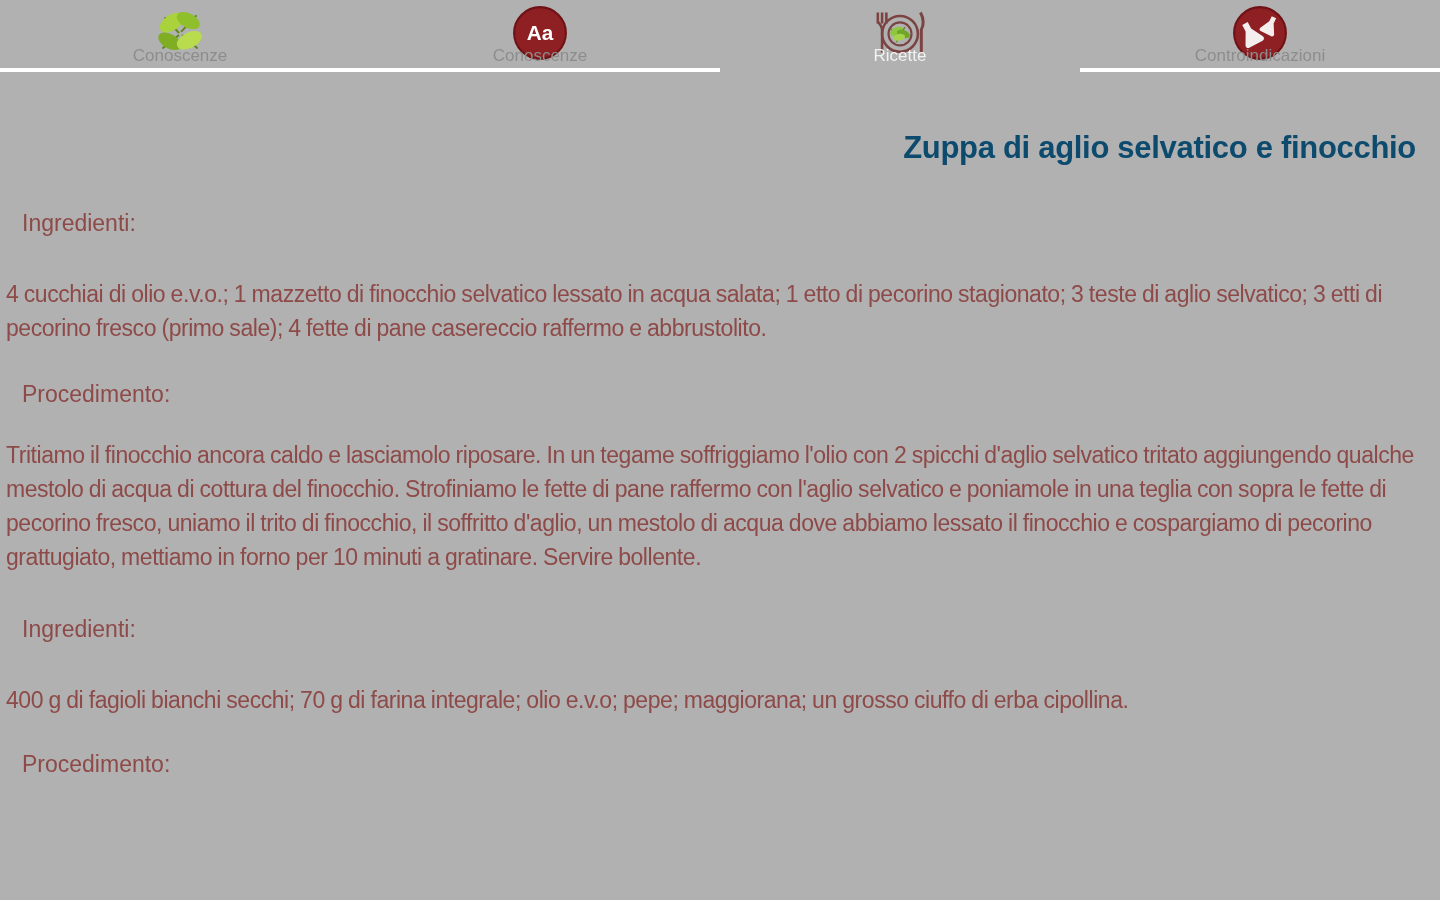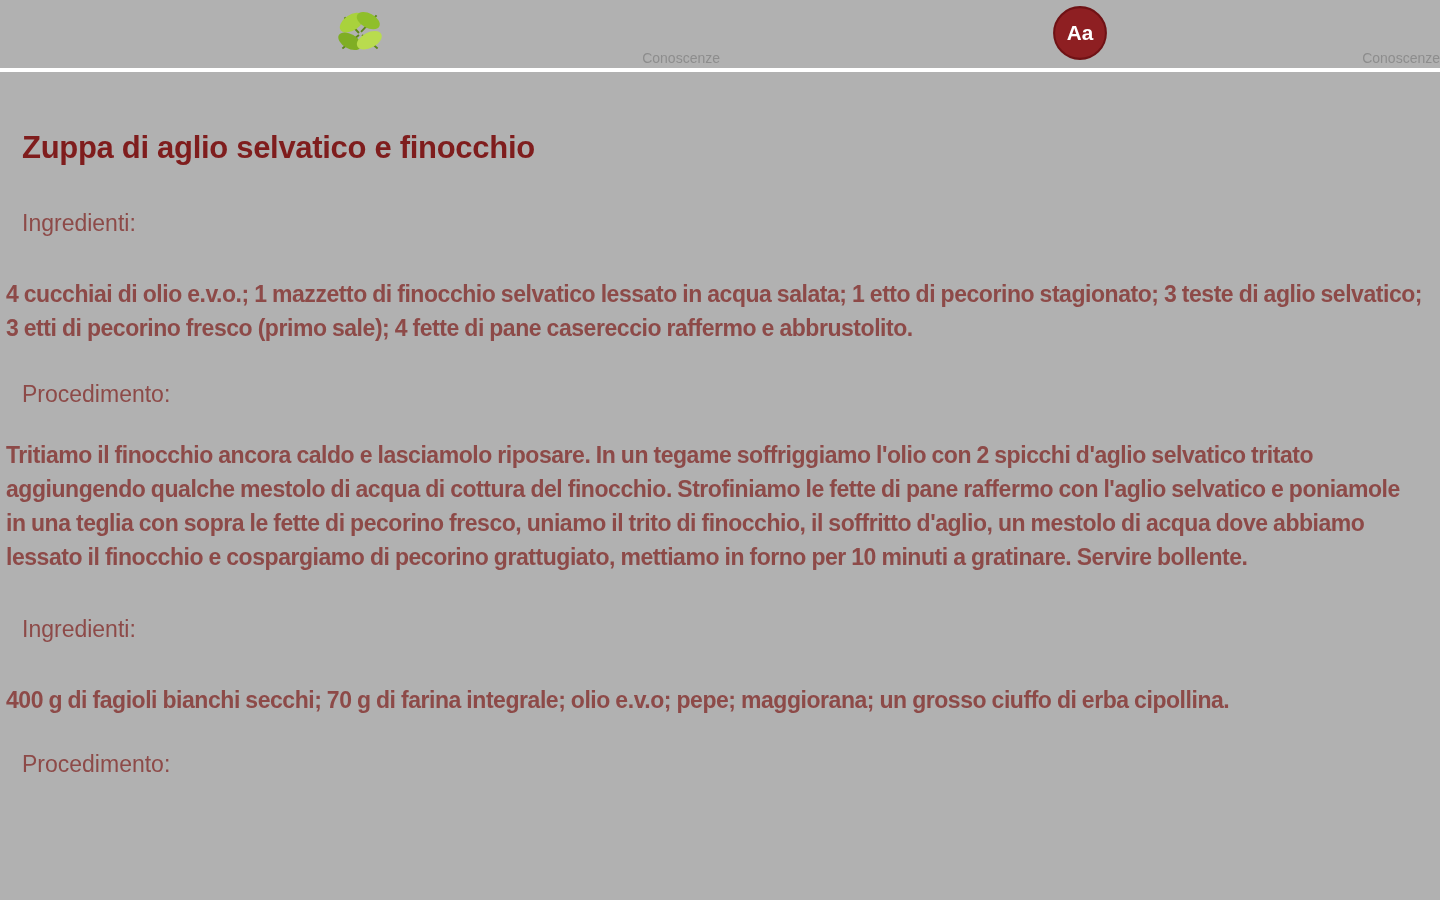"Conoscenze" .tab .label { font-size: 14px -> 17px; text-align: right -> center }
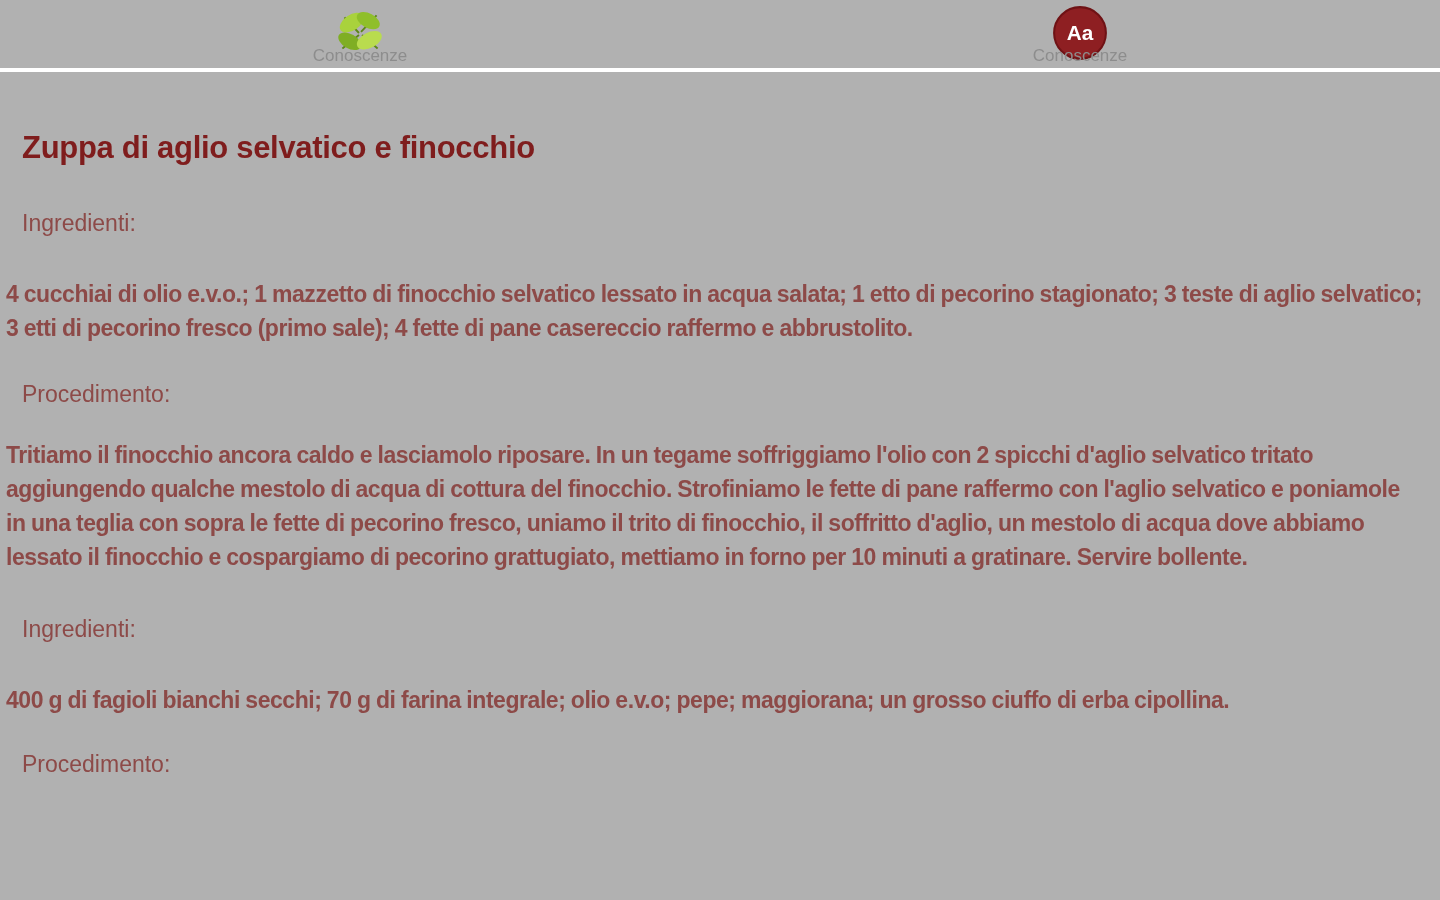"Ricette" div.tab { html: none -> <div> <span> <svg> <g> <path></path> <path></path> </g> <path></path> <circle></circle> <circle></circle> <path></path> <ellipse></ellipse> <ellipse></ellipse> <ellipse></ellipse> </svg> </span> <span>Ricette</span> </div> }
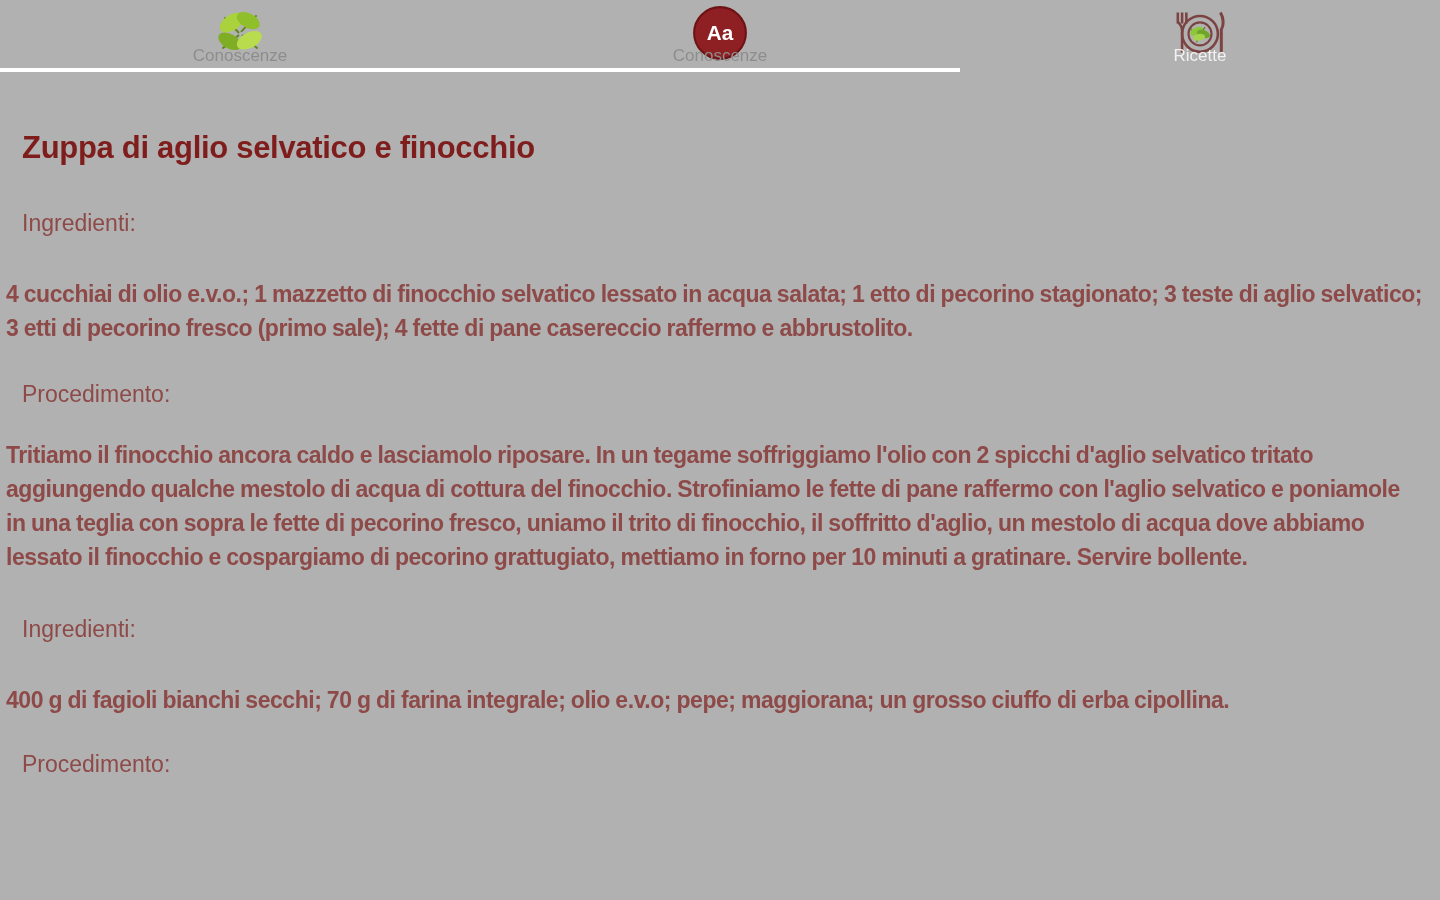"Controindicazioni" div.tab { html: none -> <div> <span> <svg> <circle></circle> <g> <g> <path></path> </g> <g> <path></path> </g> </g> </svg> </span> <span>Controindicazioni</span> </div> }
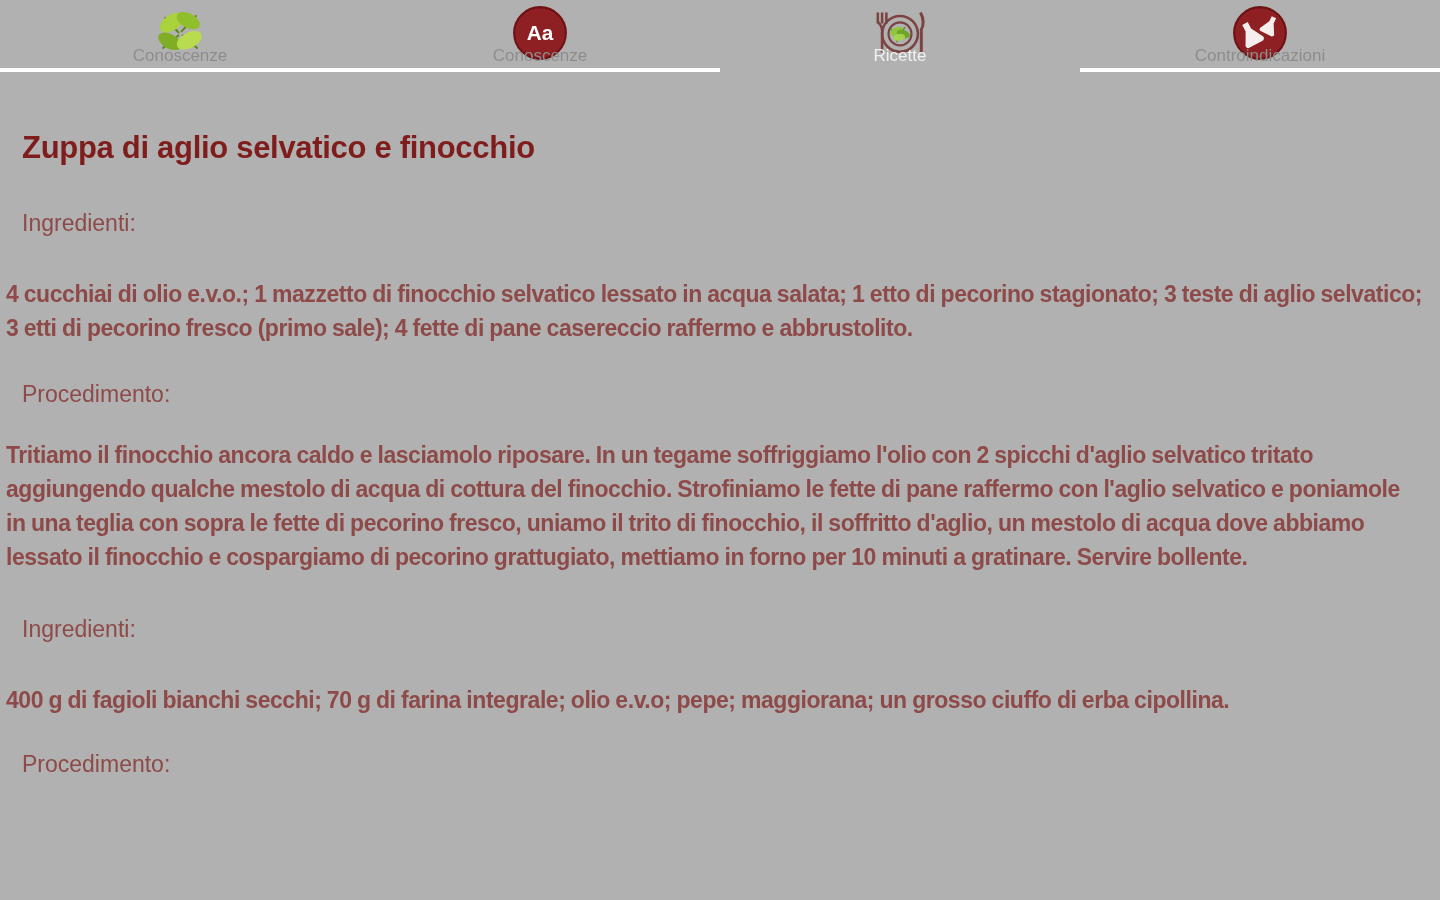"Zuppa di aglio selvatico e" .recipe-title { color: #7f1d1d -> #0c4a6e; margin: 16px -> 8px; text-align: none -> right }
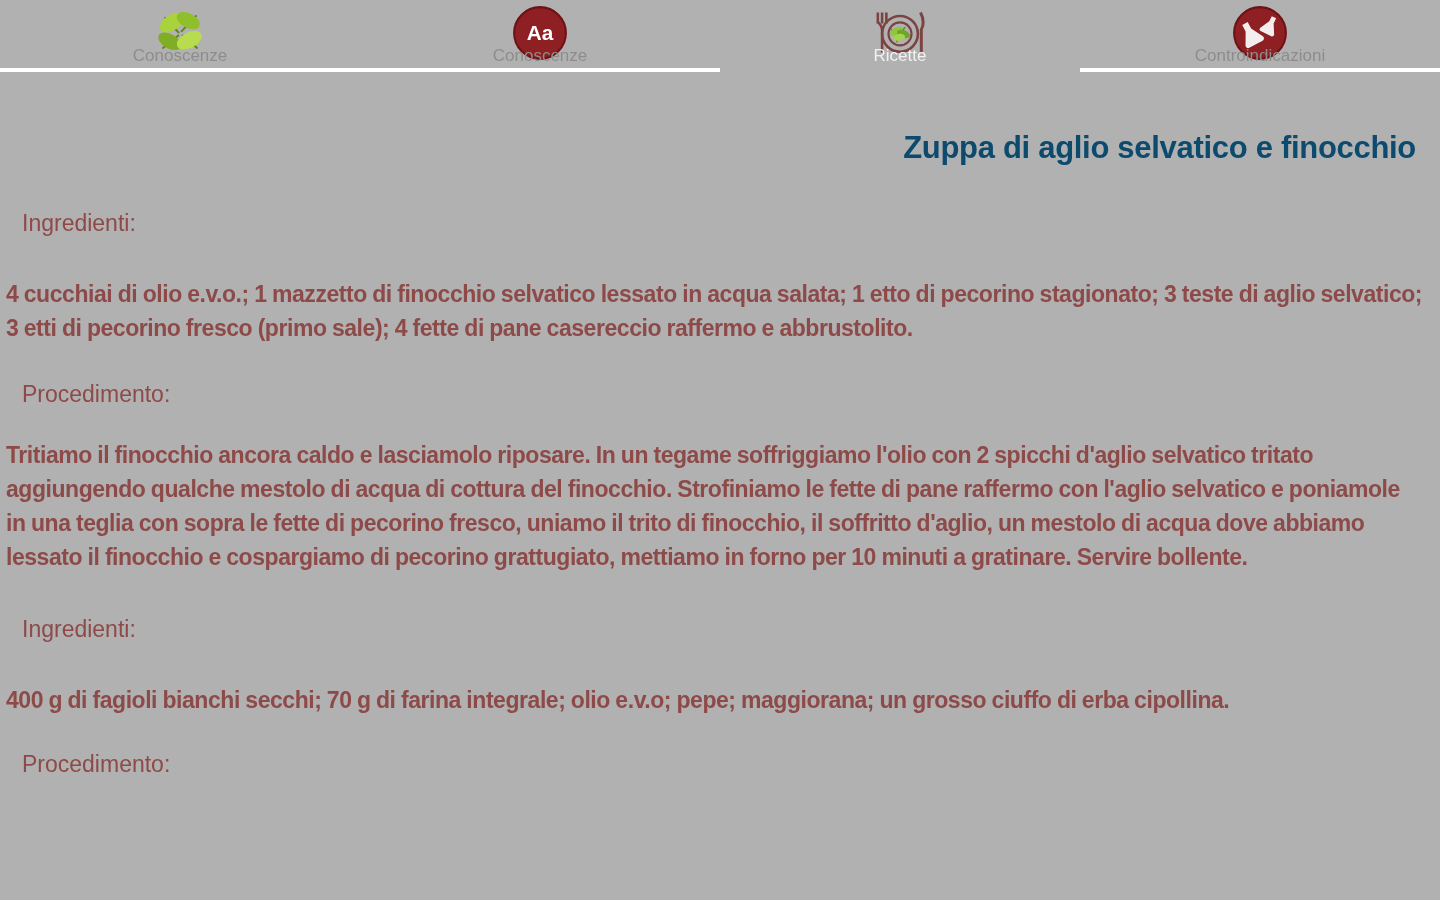"4 cucchiai di olio e.v.o.;" .para { font-weight: bold -> none }
